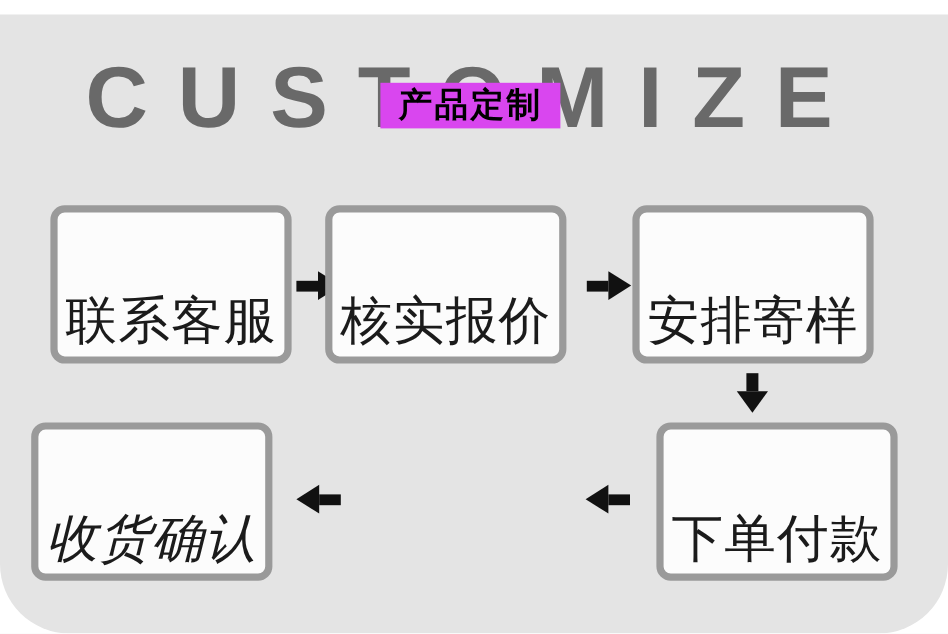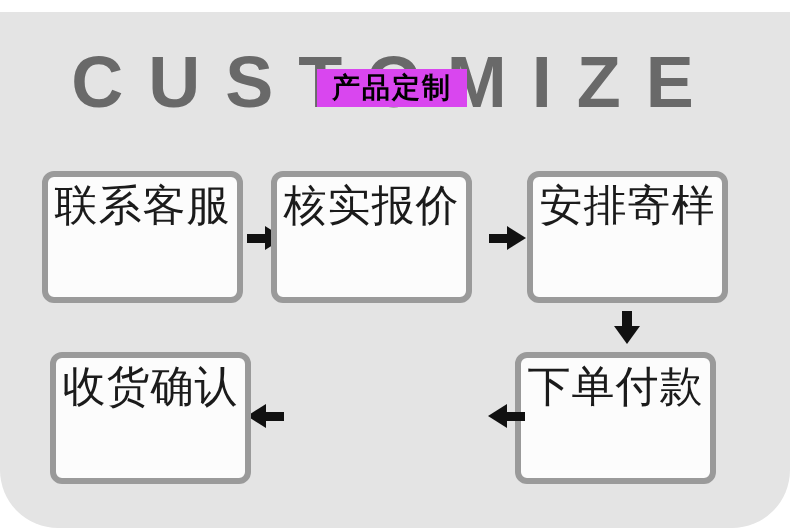"联系客服" .step-box { align-items: flex-start -> flex-end }
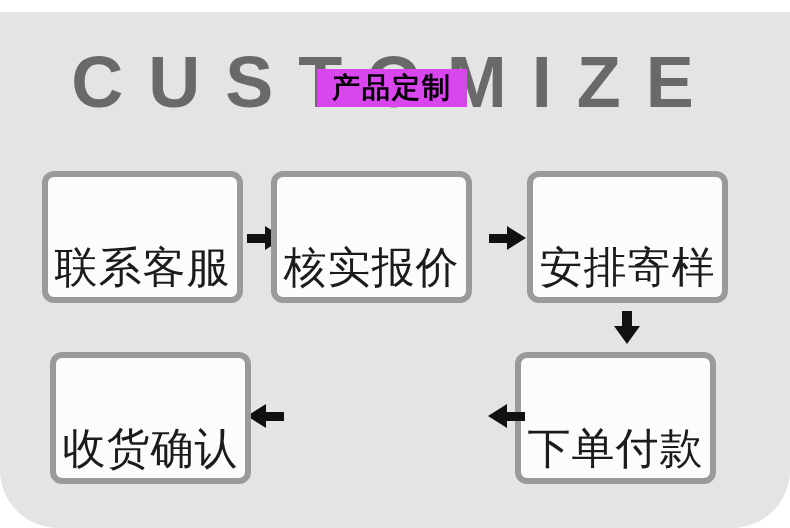"收货确认" .pos-r2c1 { font-style: none -> italic; left: 50px -> 26px }
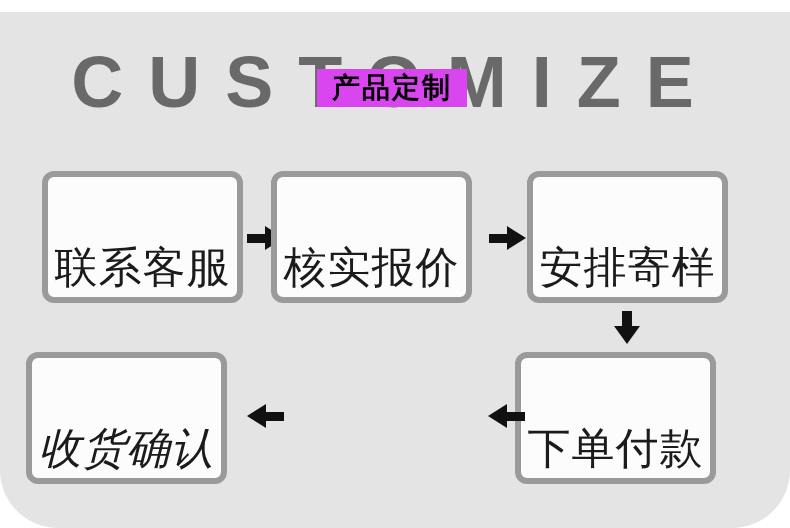"下单付款" .pos-r2c3 { left: 515px -> 547px }
